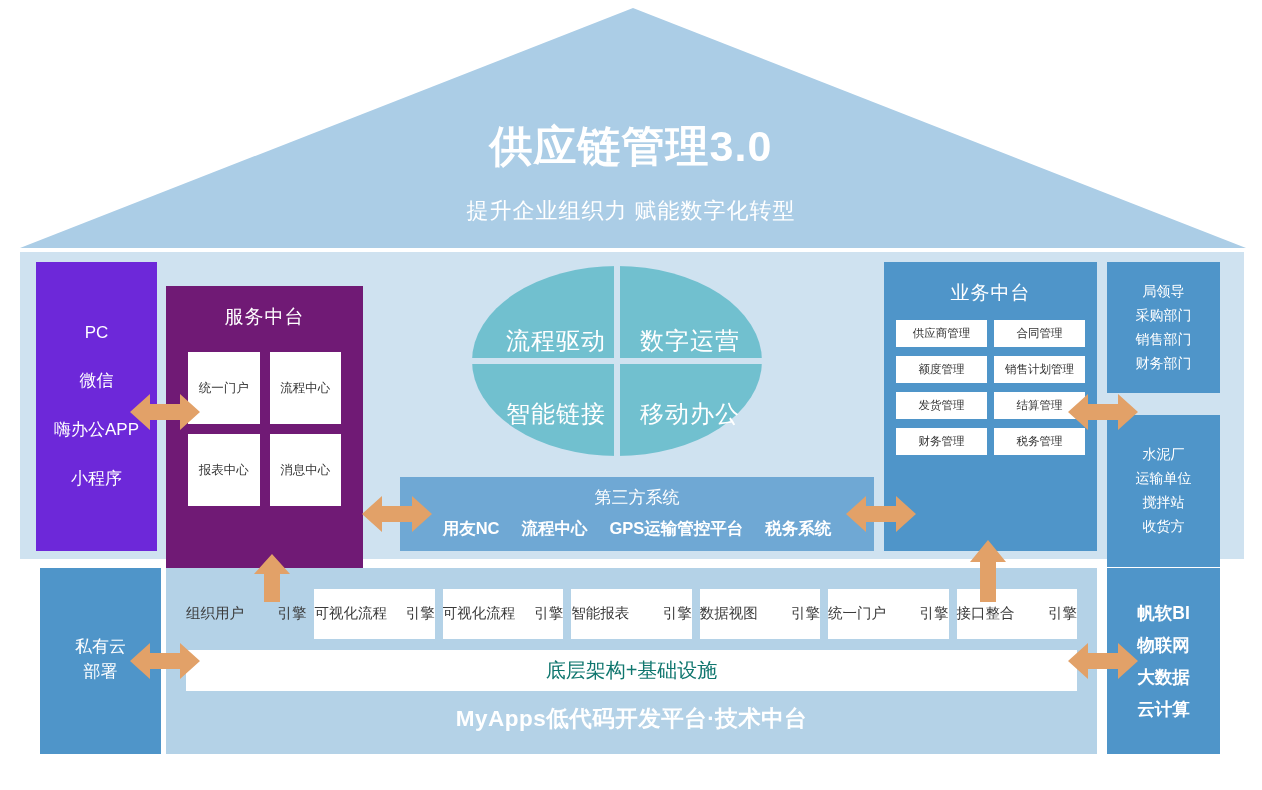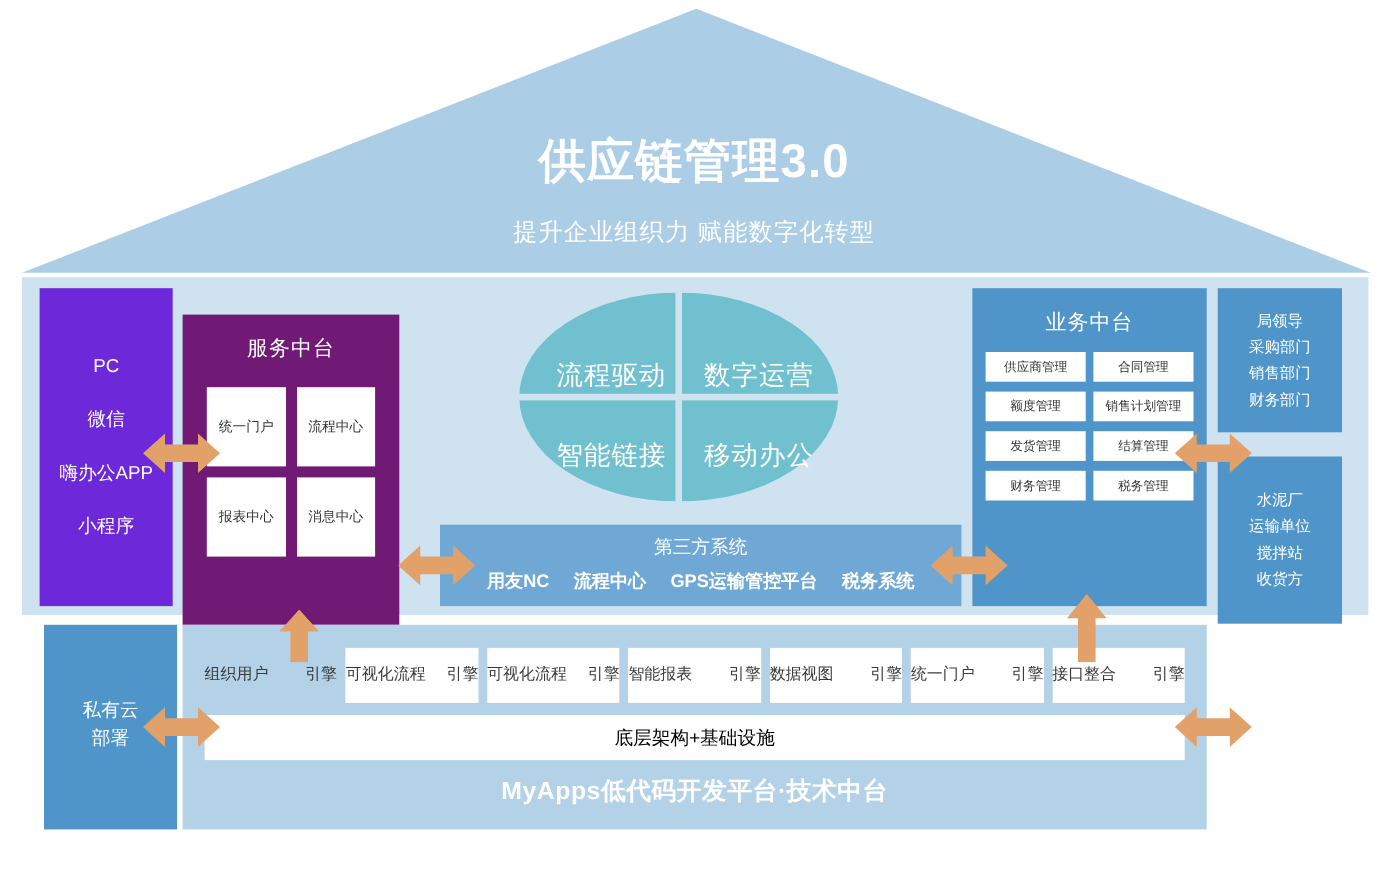"帆软BI" div { html: none -> <div> <span>帆软BI</span> <span>物联网</span> <span>大数据</span> <span>云计算</span> </div> }
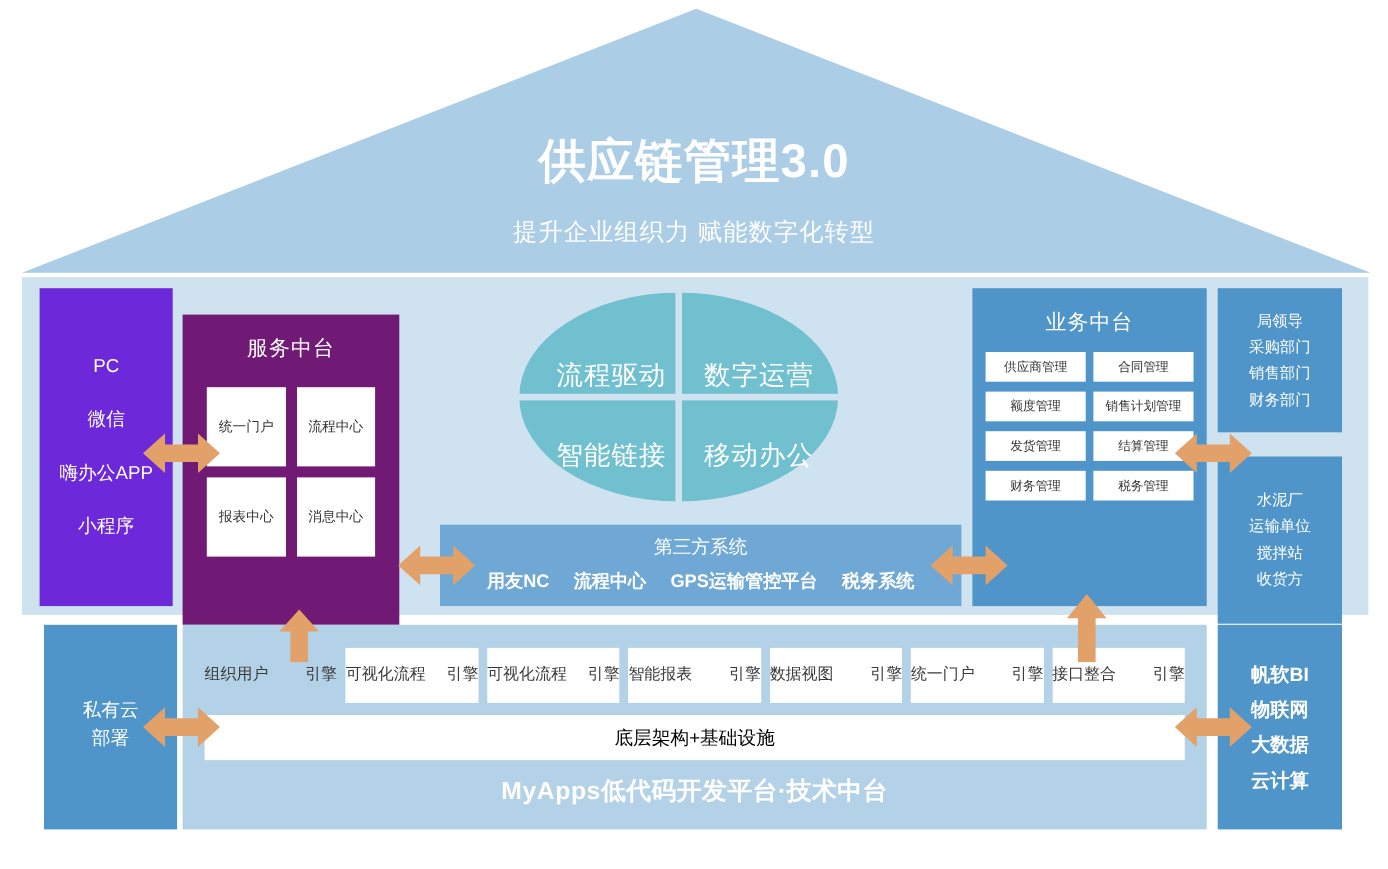"底层架构+基础设施" #infra-bar { color: #000000 -> #0f766e; font-size: 17px -> 20px }
